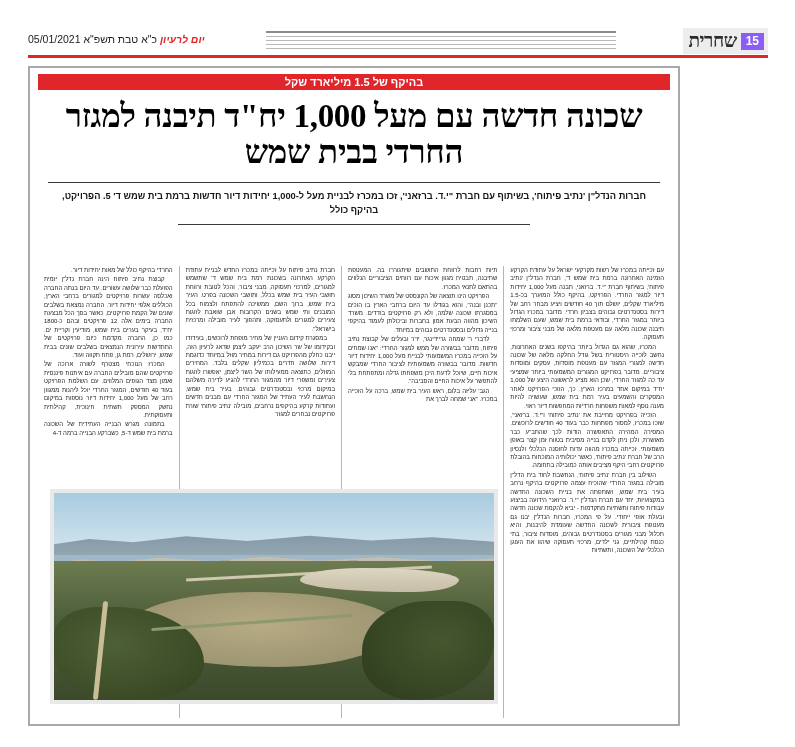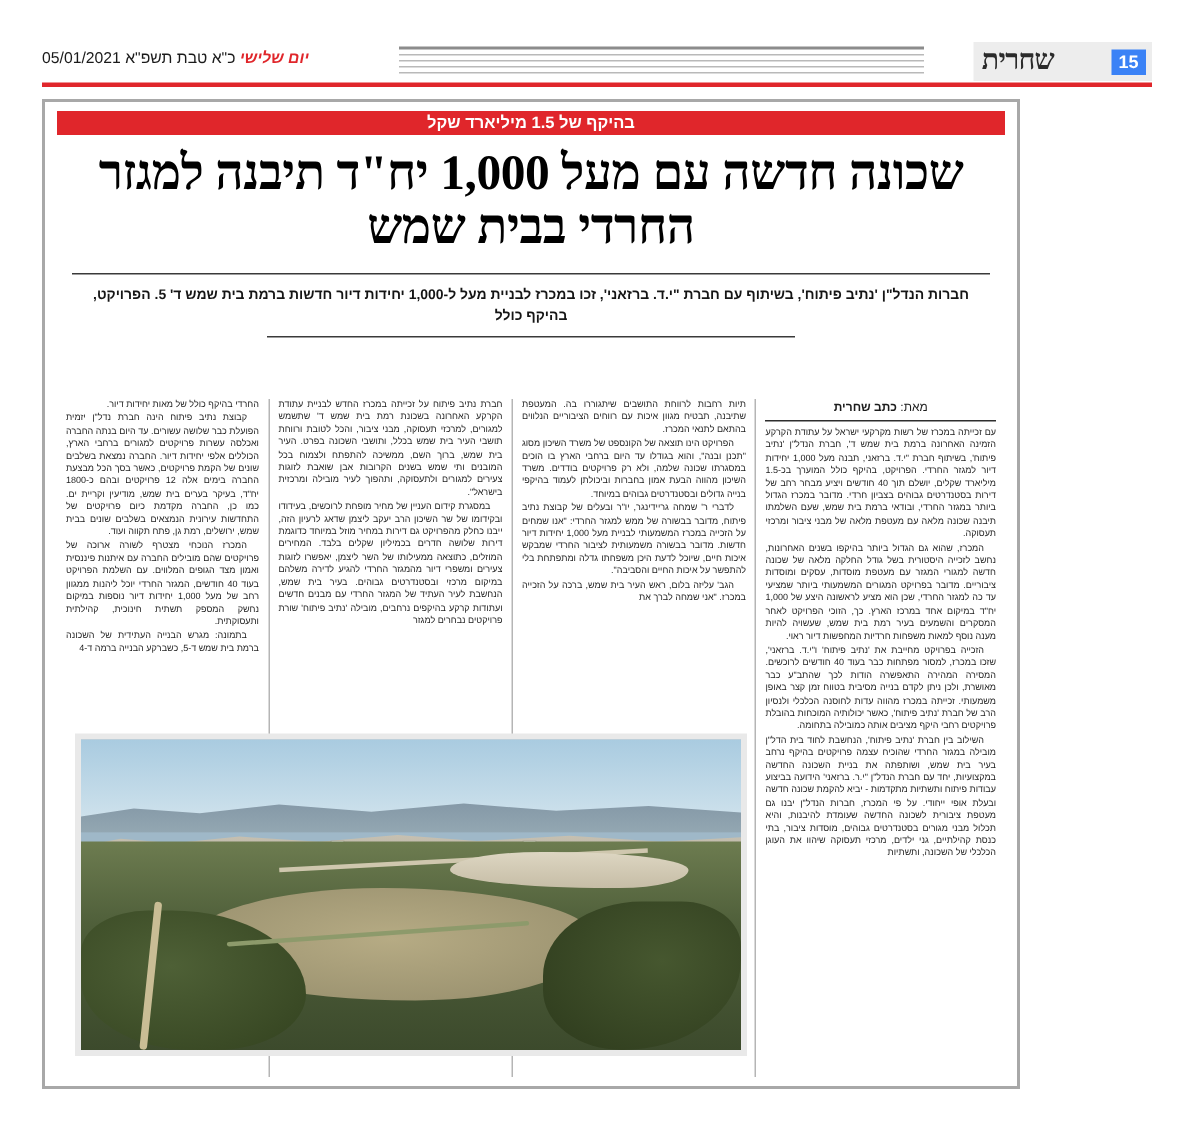"יום שלישי" b { text: שלישי -> לרעיון }
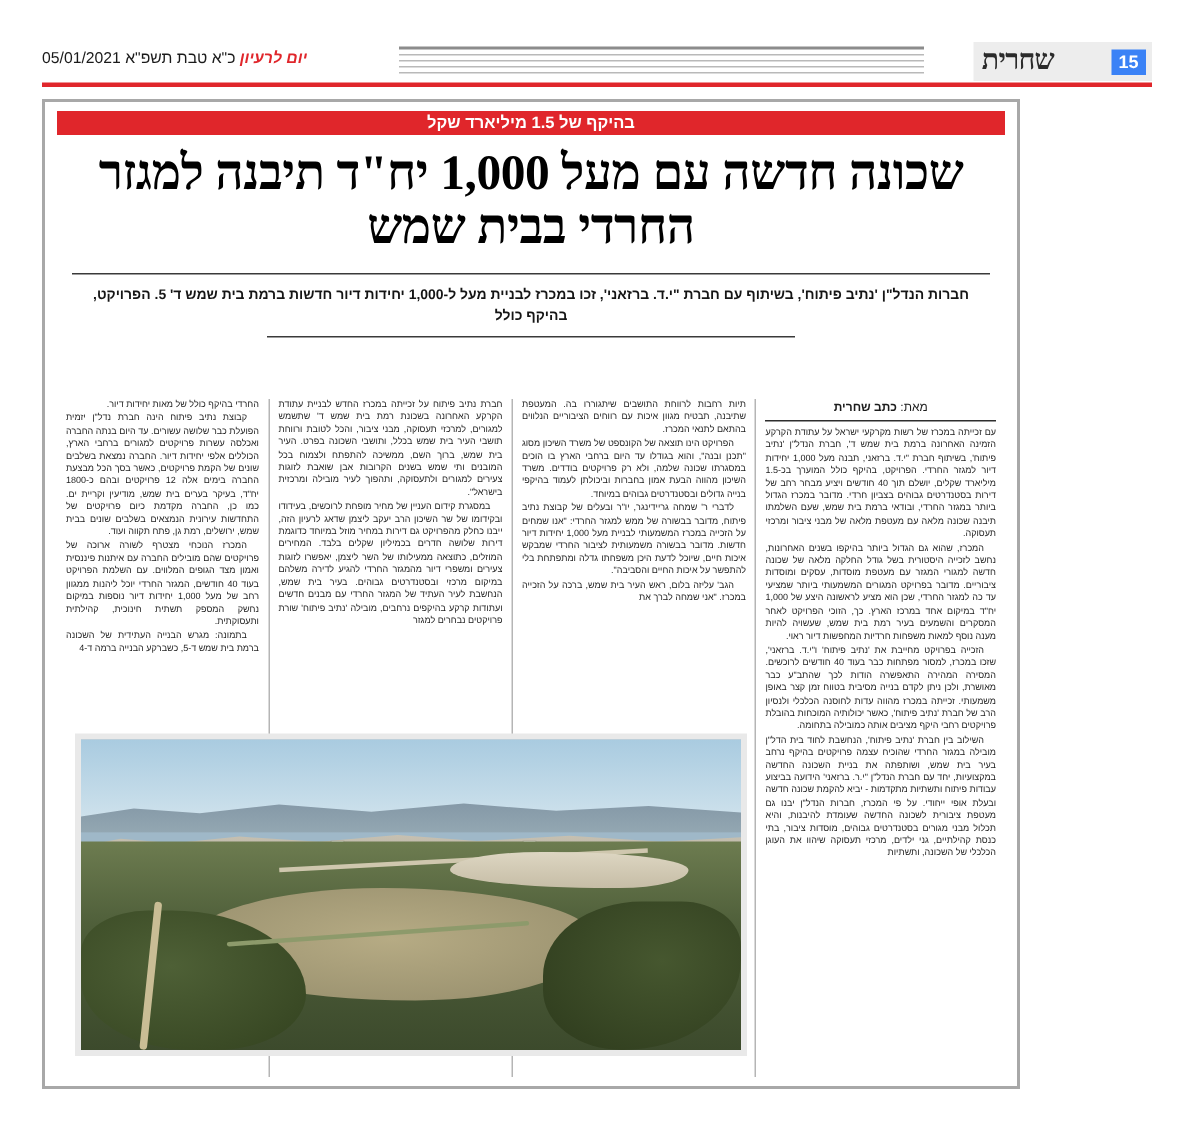"15" .mh-pagenum { background: #3b82f6 -> #8b5cf6; margin-left: 34px -> none }
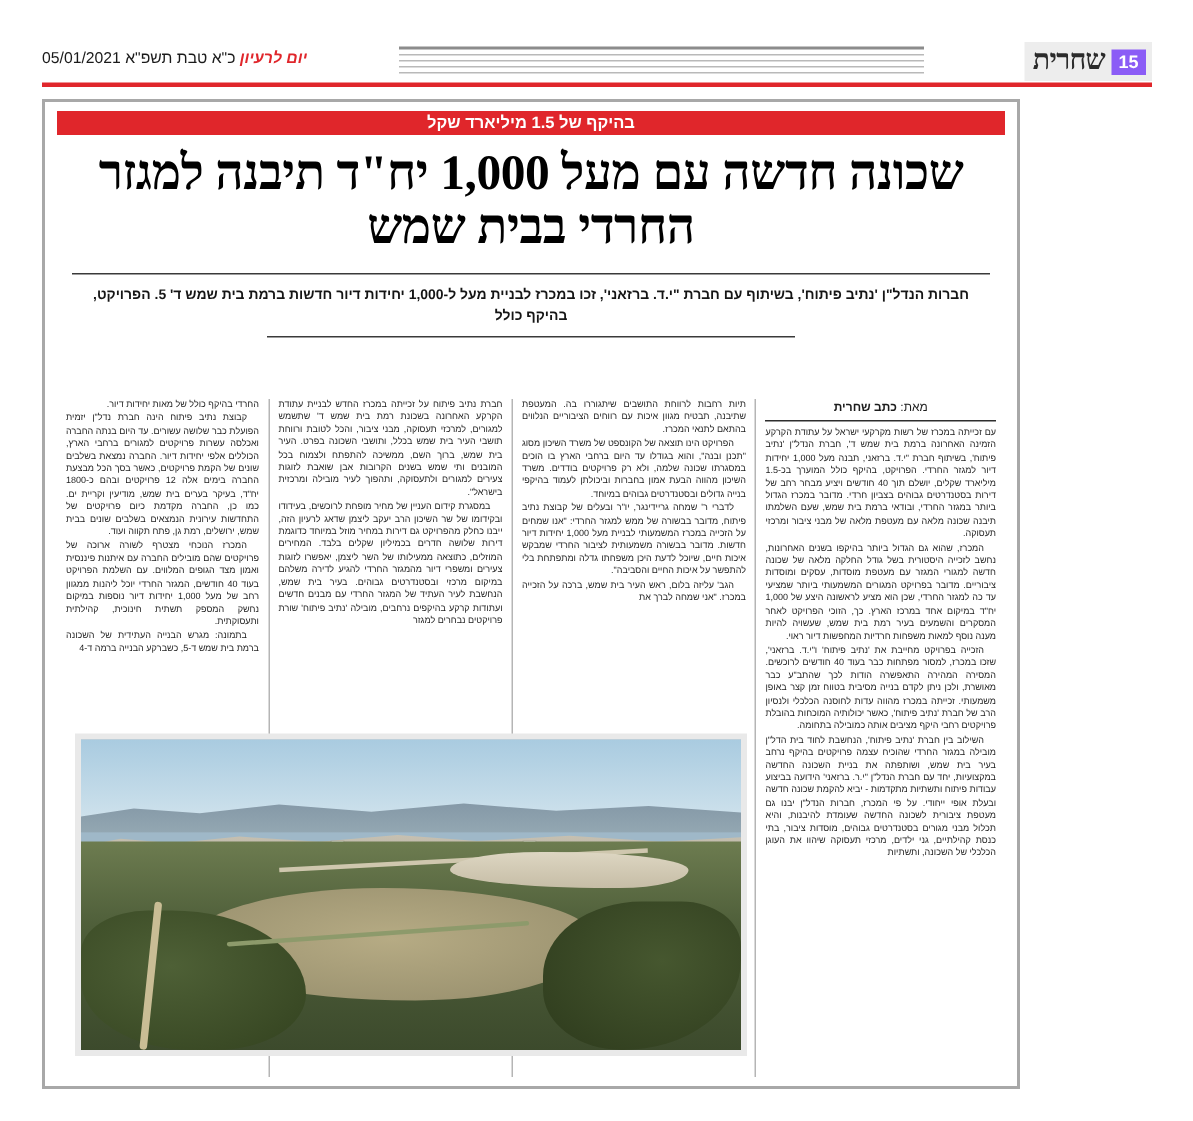"מאת: כתב שחרית" div.byline { html: <div> <span>מאת:</span> <b>כתב שחרית</b> </div> -> none }
